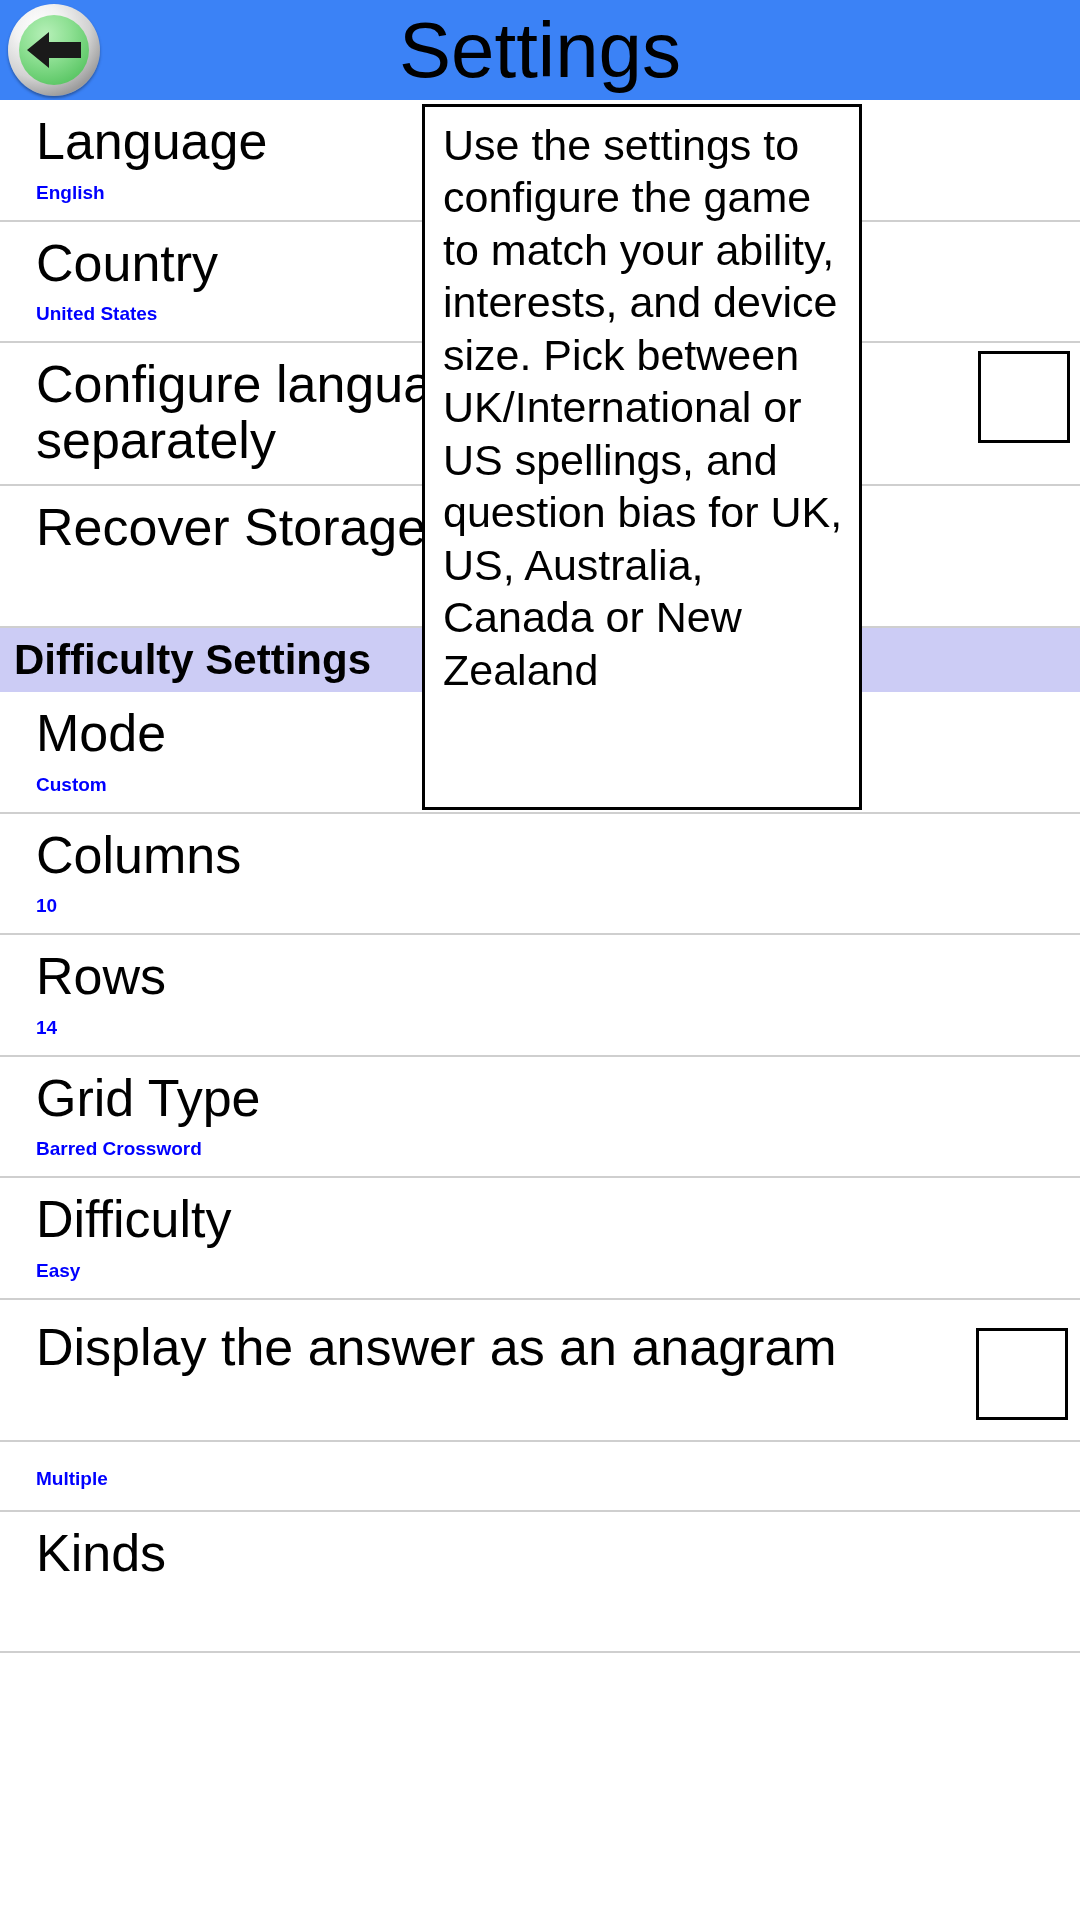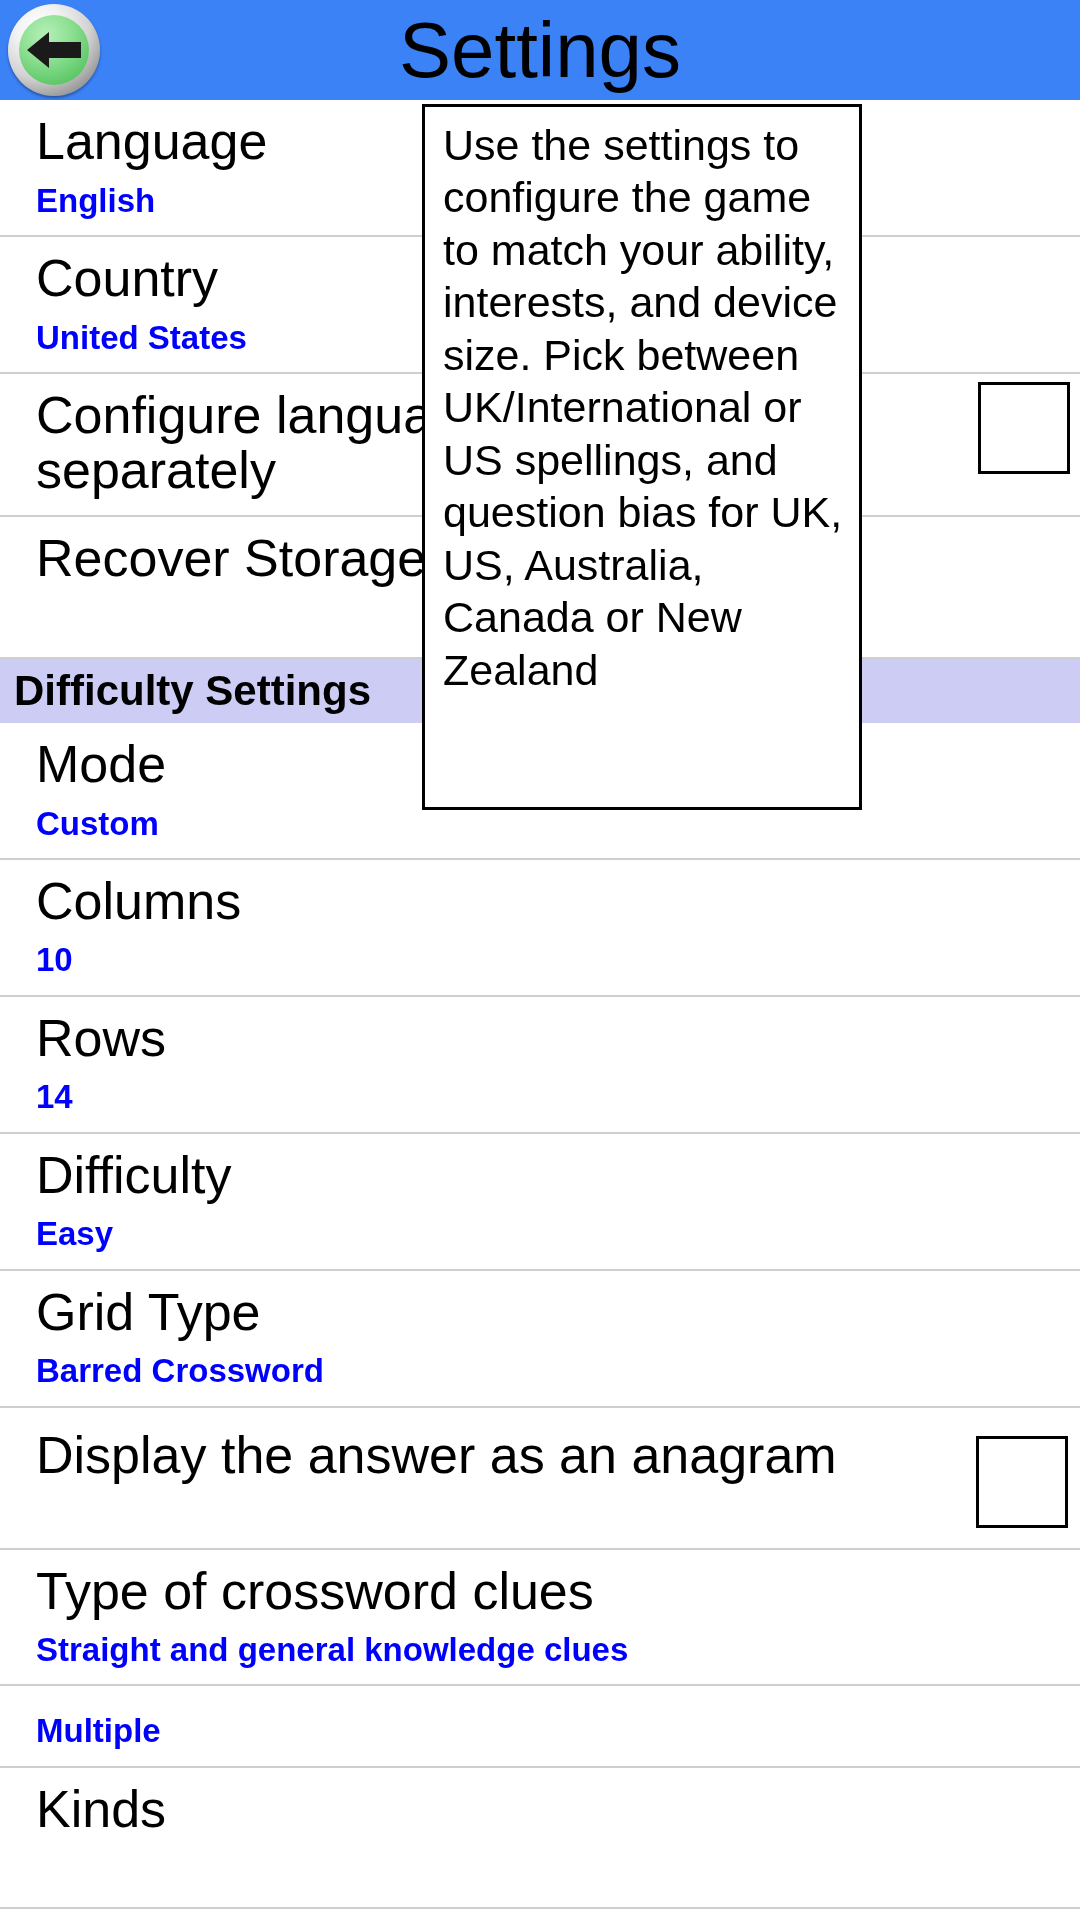"English" .row-value { font-size: 33px -> 19px }
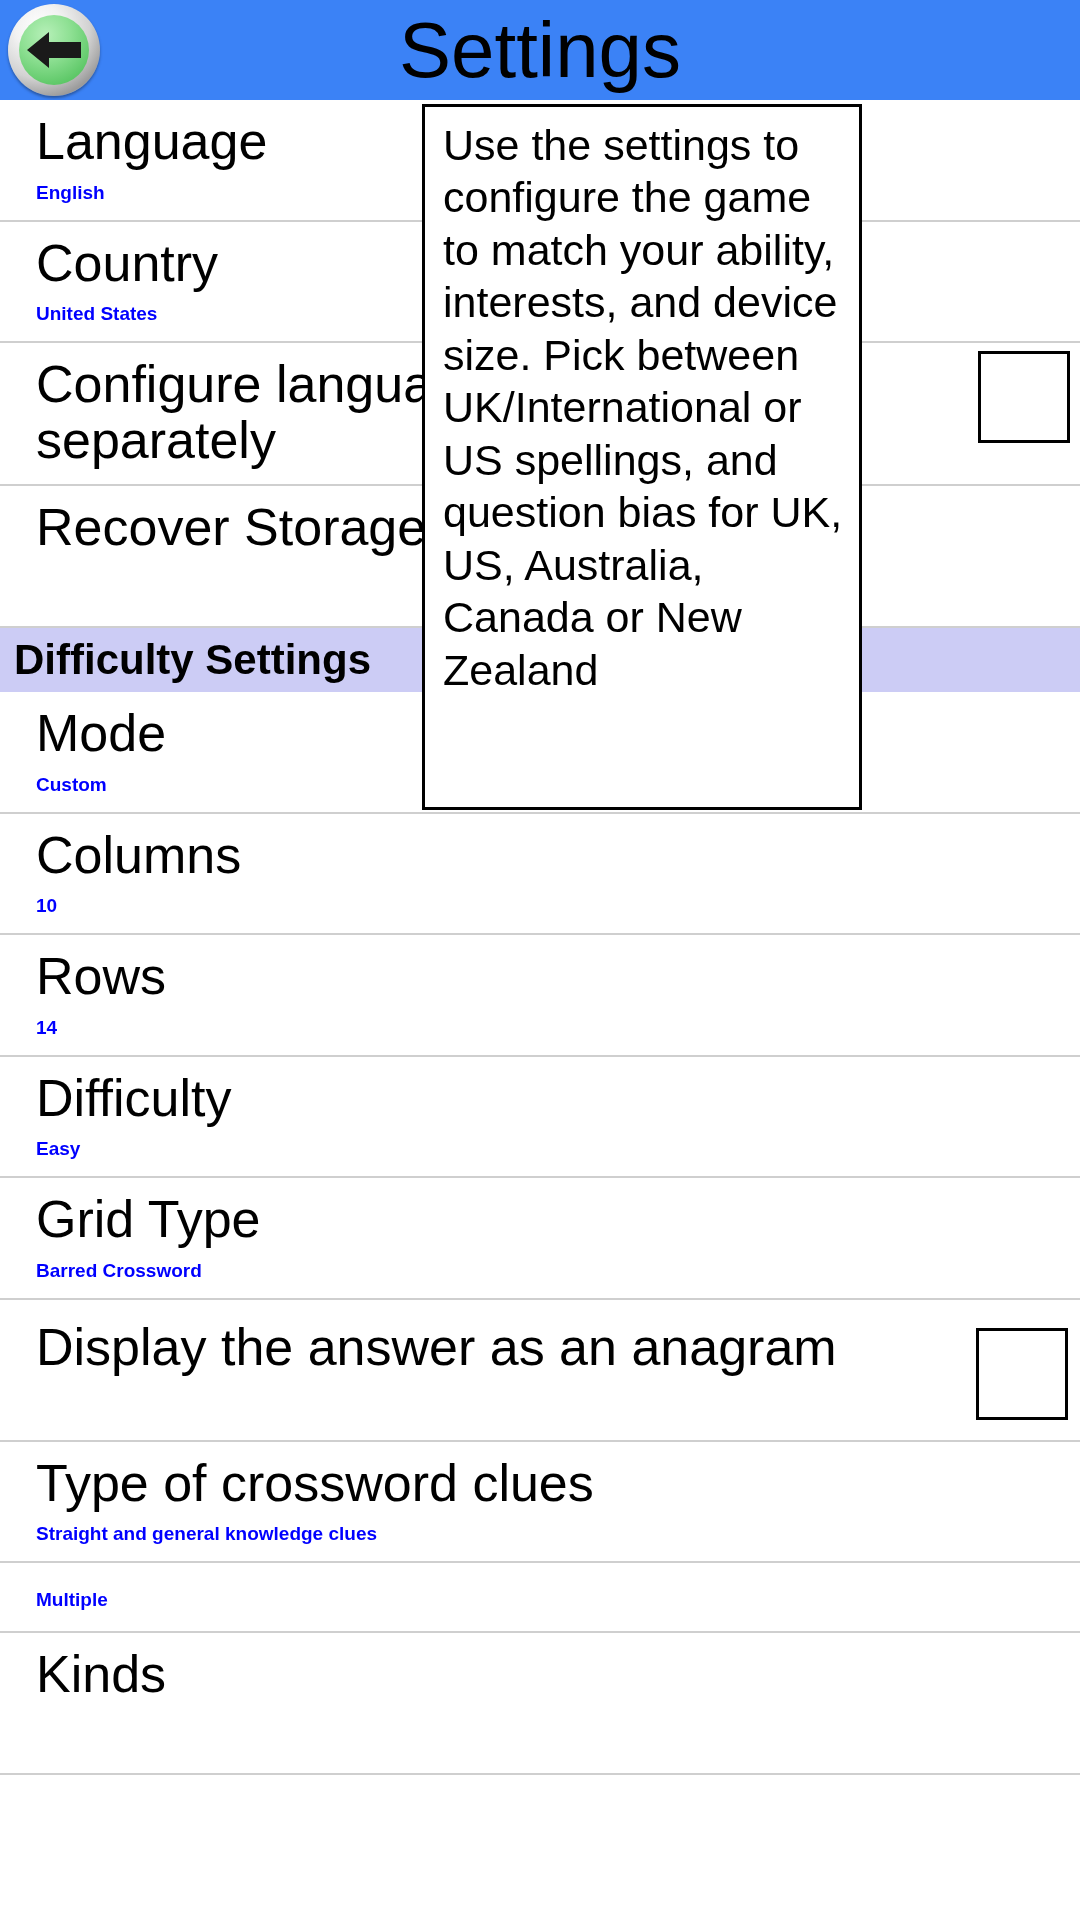"Difficulty" div.row { order: before "Grid Type" -> after "Grid Type" }
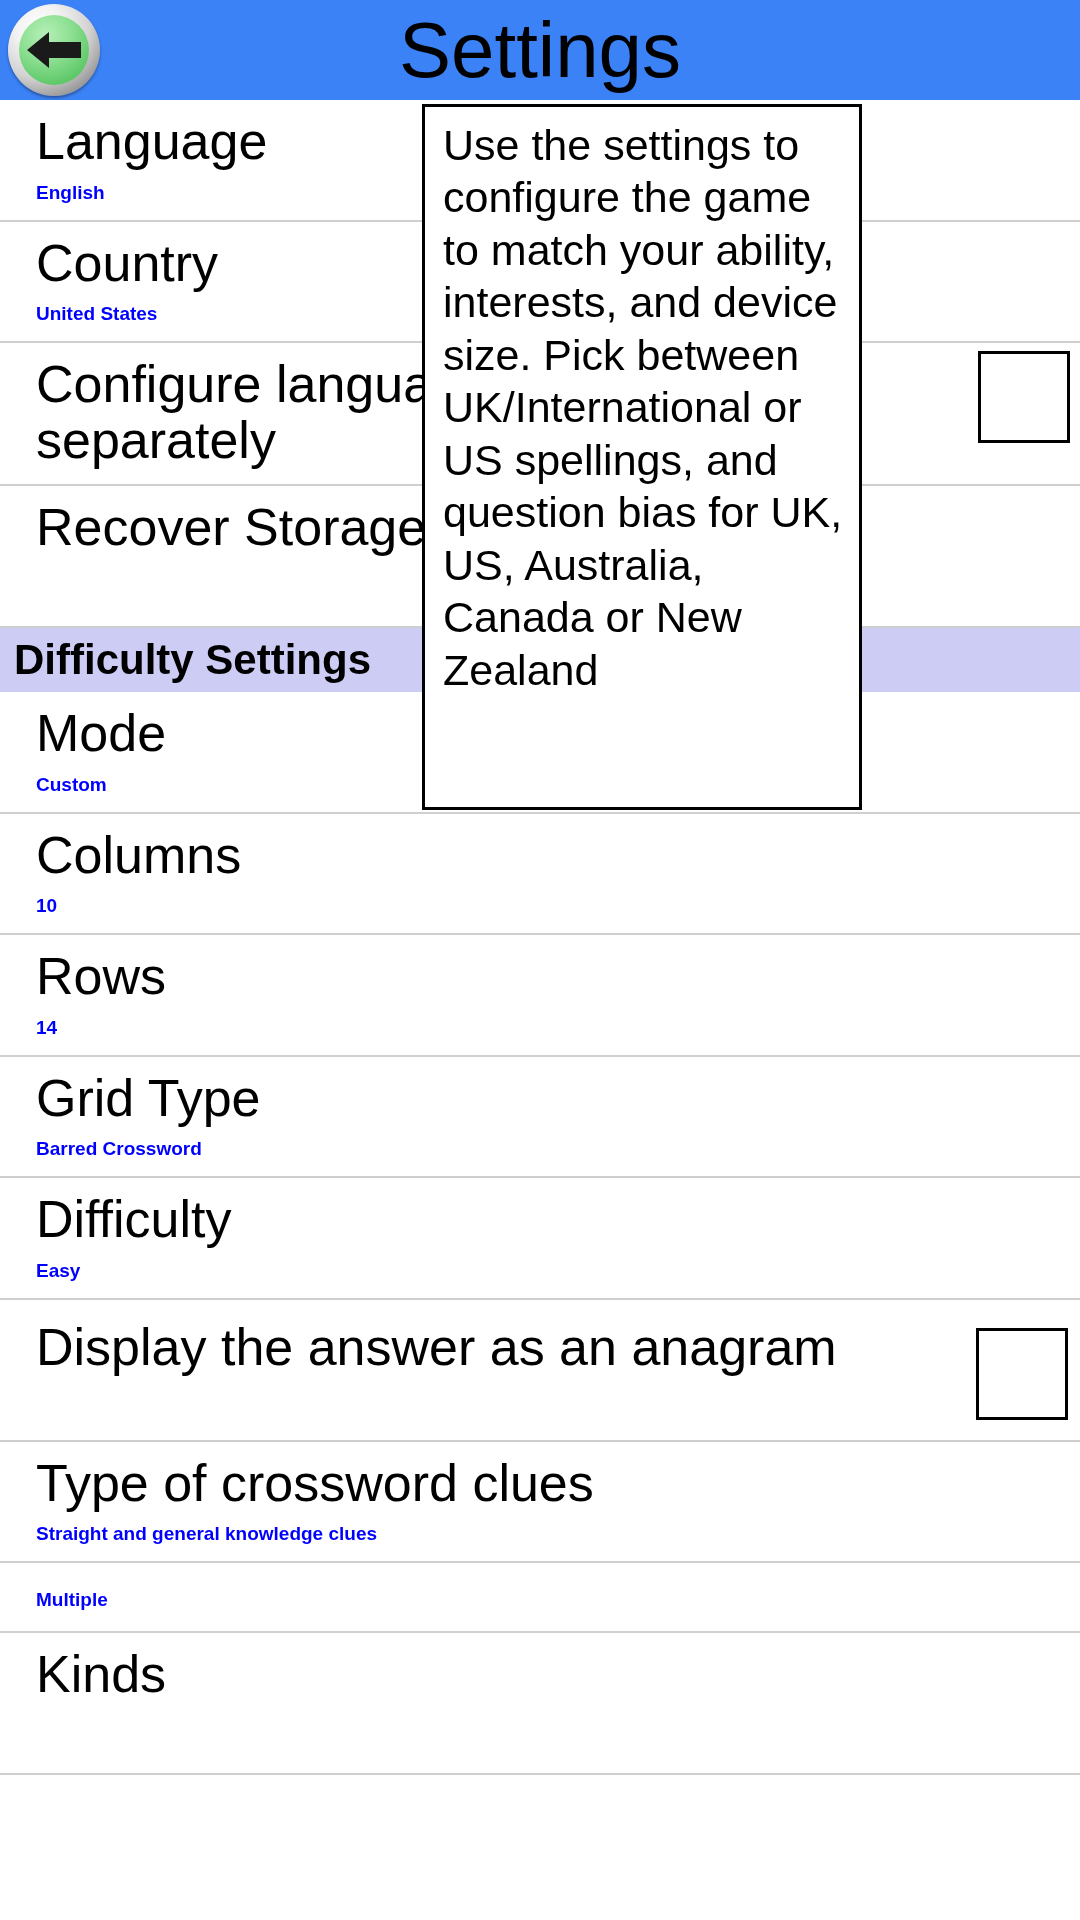"Type of crossword clues" div.row { html: <div> <div> <div>Type of crossword clues</div> <div>Straight and general knowledge clues</div> </div> </div> -> none }
